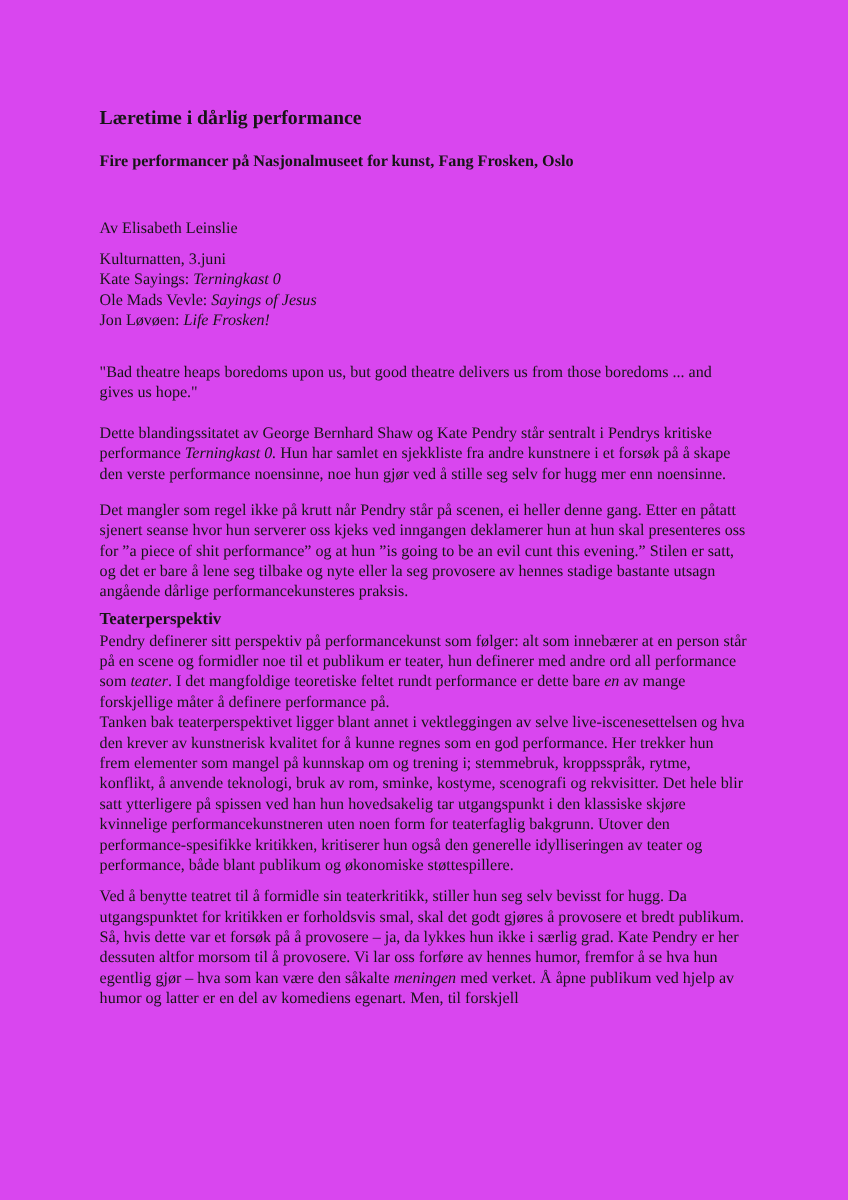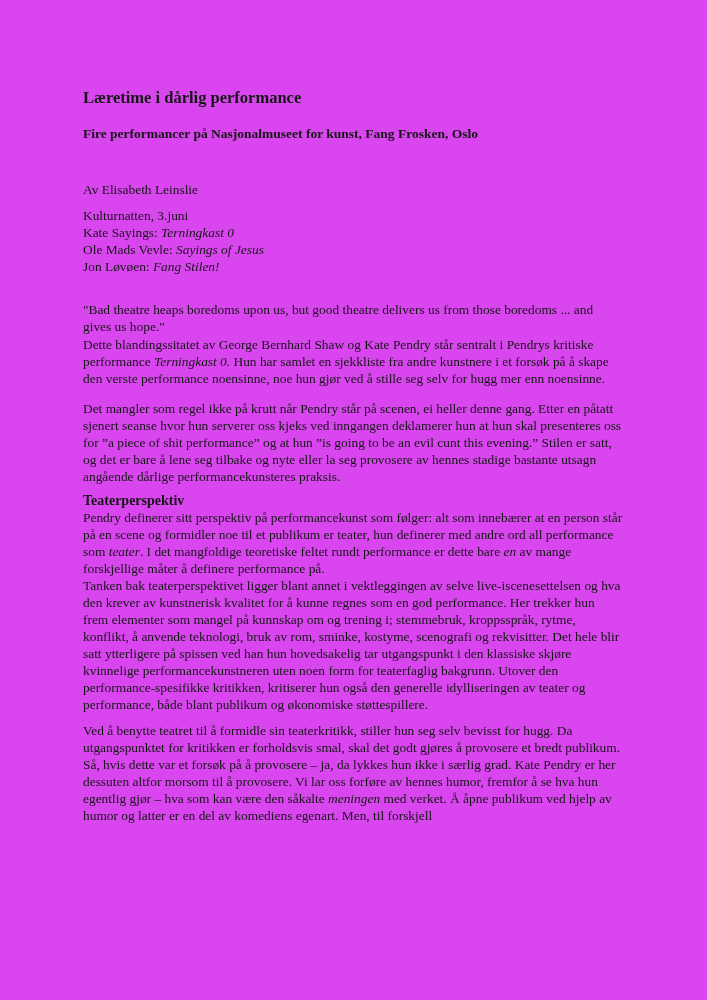"Fang Stilen!" i { text: Fang Stilen -> Life Frosken }
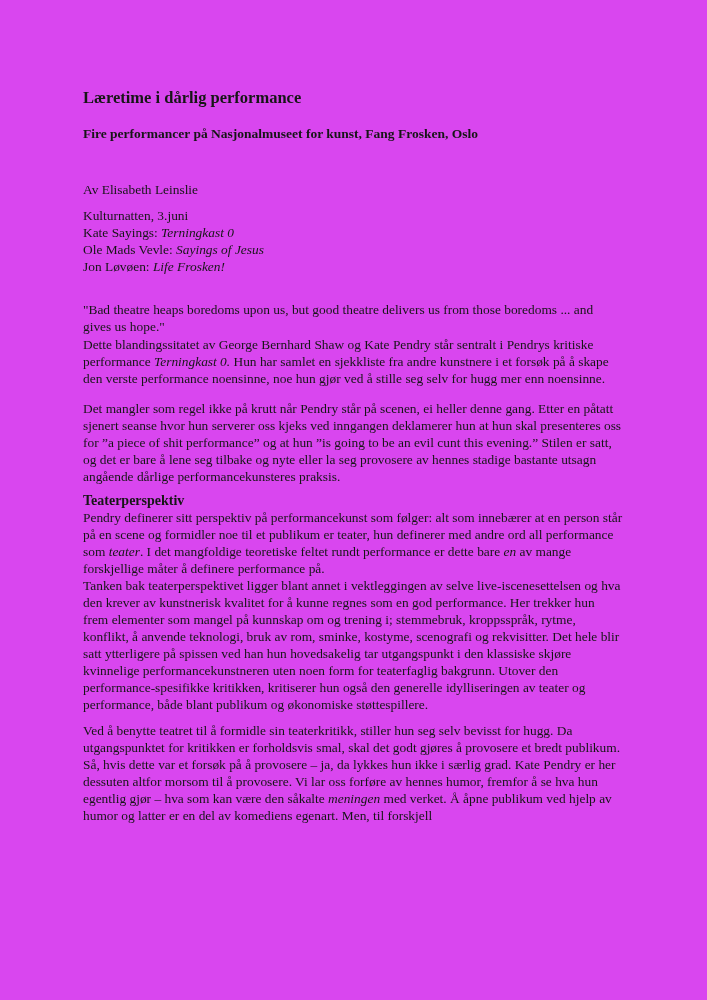"Dette blandingssitatet av George" .p1 { margin-top: 1px -> 17px }
